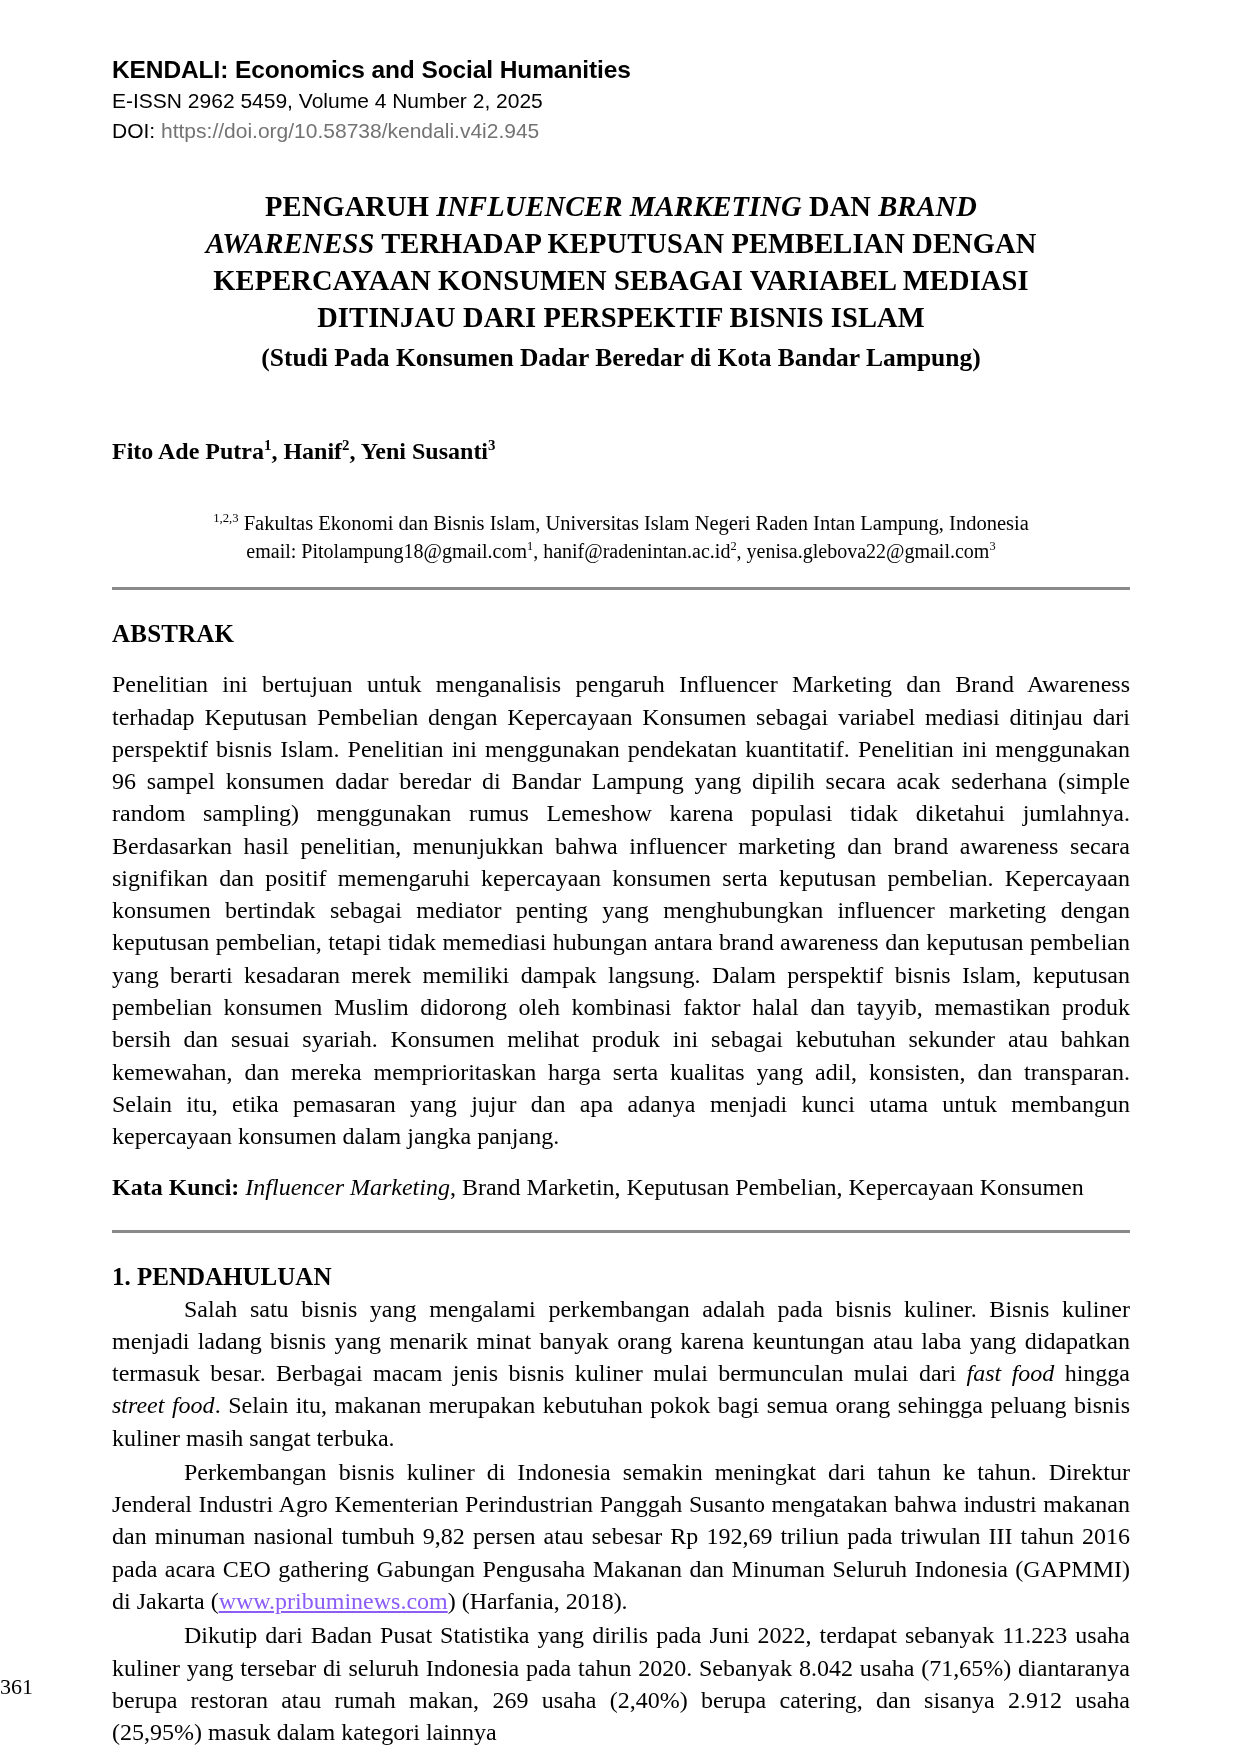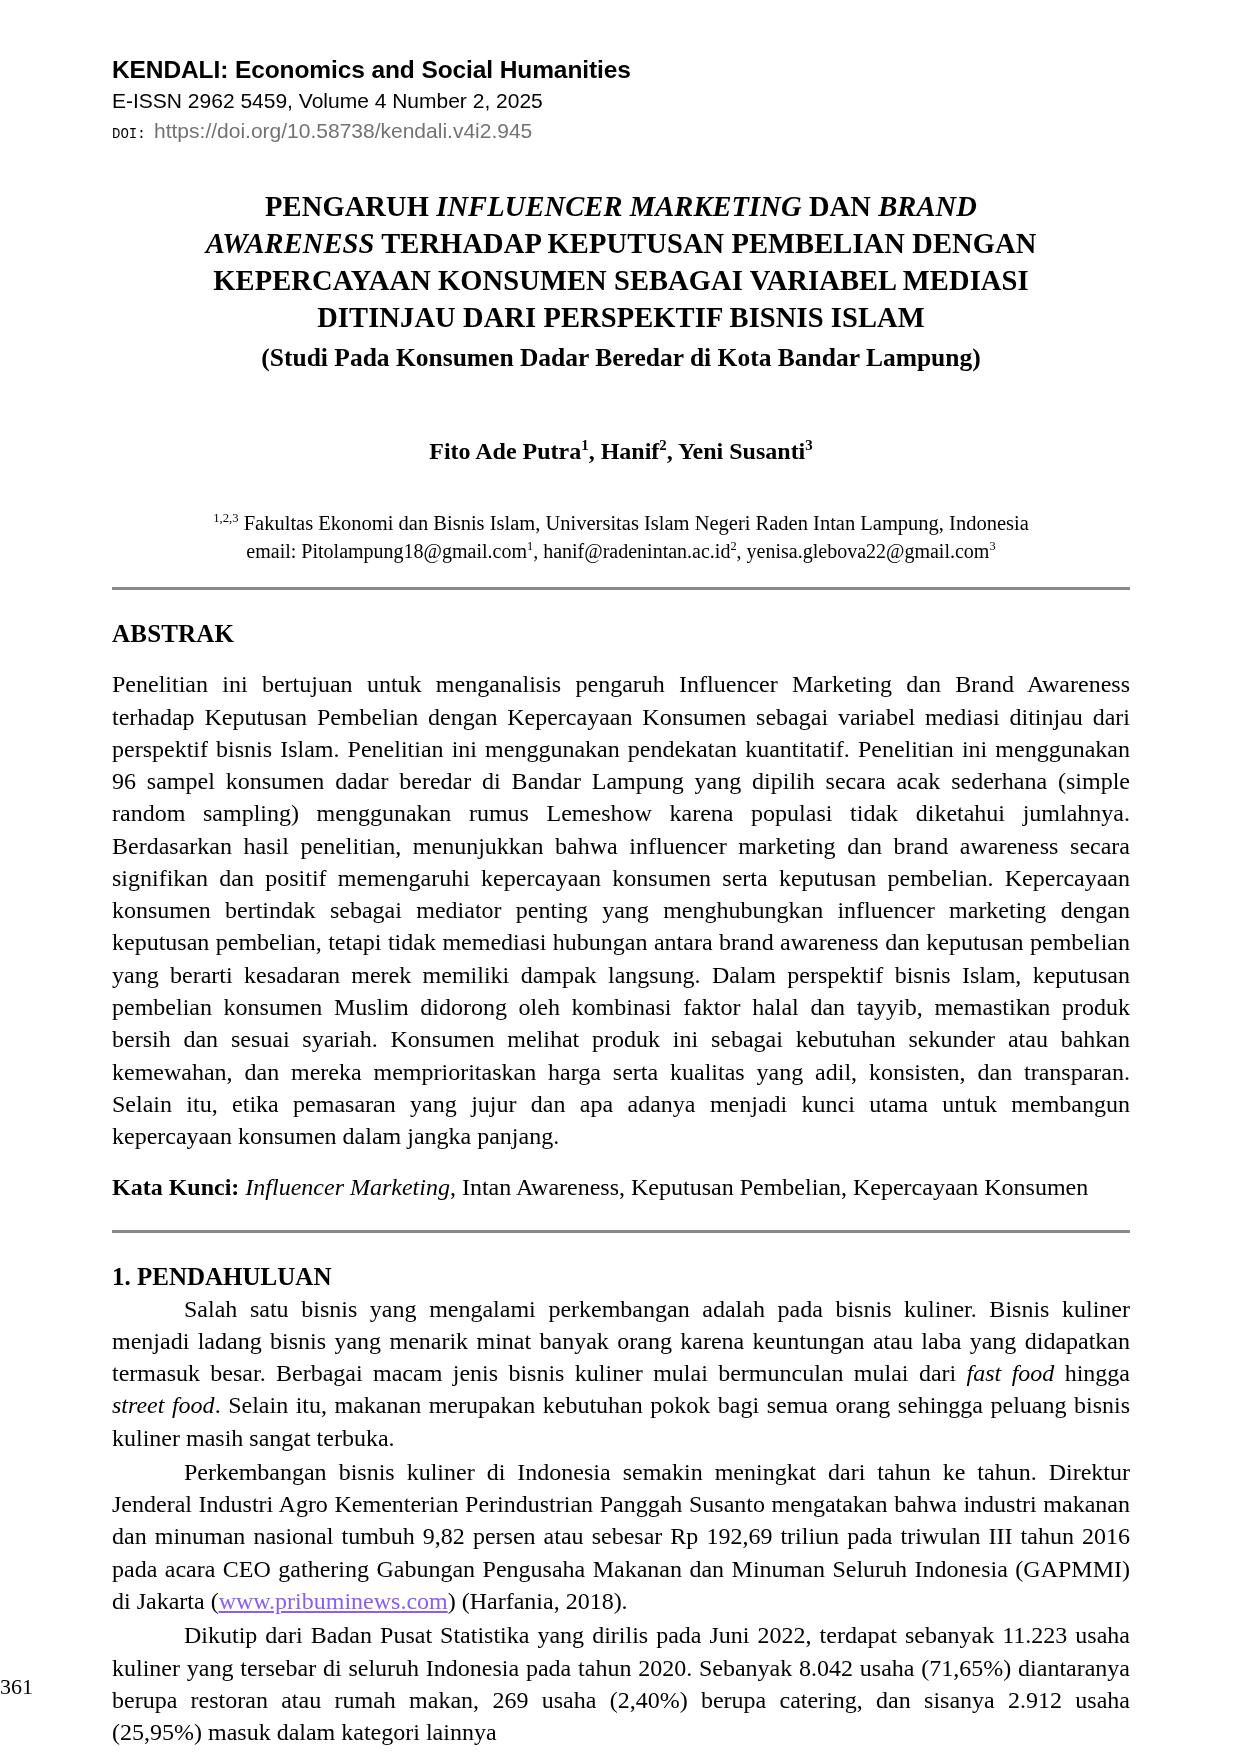"DOI:" .doi-label { font-family: Liberation Mono, monospace -> Liberation Sans, sans-serif; font-size: 14px -> 21px }
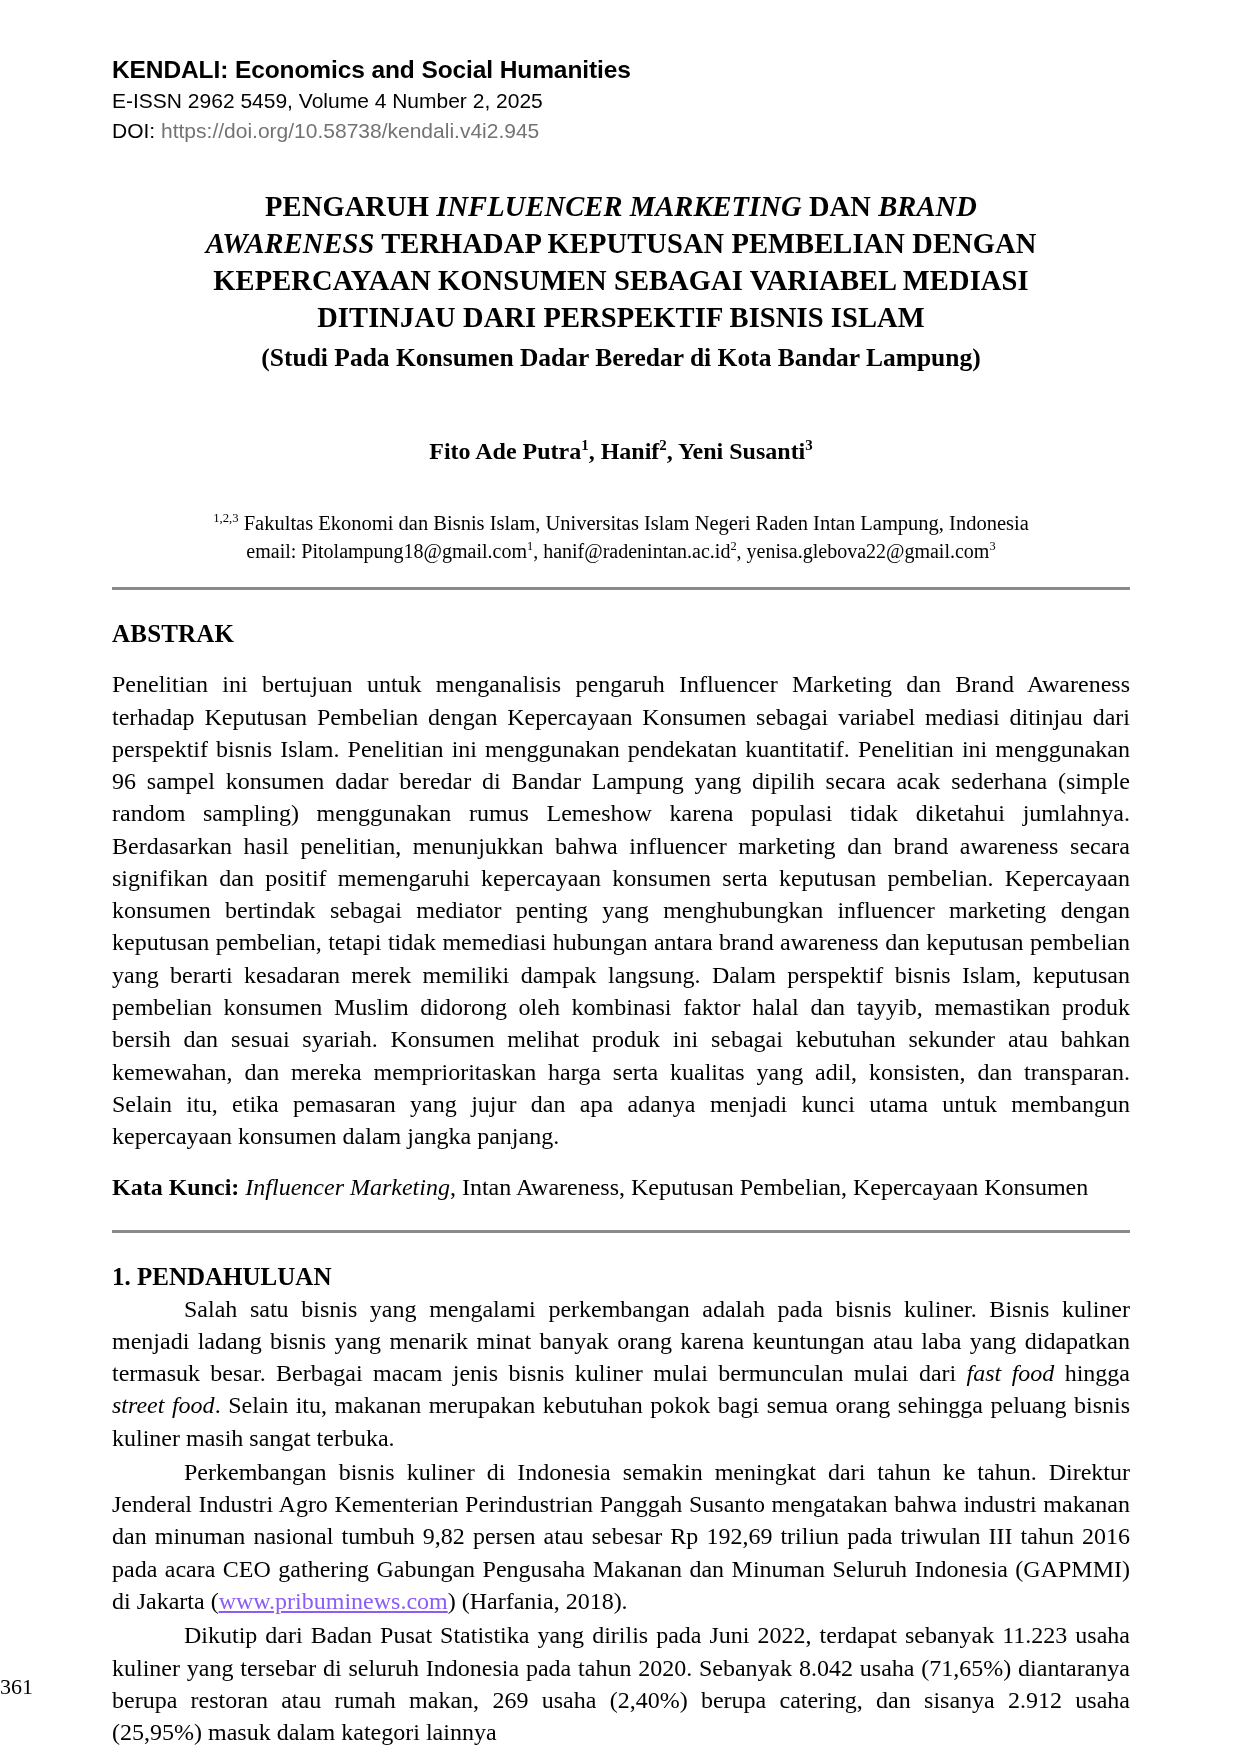"Fito Ade Putra1, Hanif2, Yeni" .authors { text-align: center -> left }
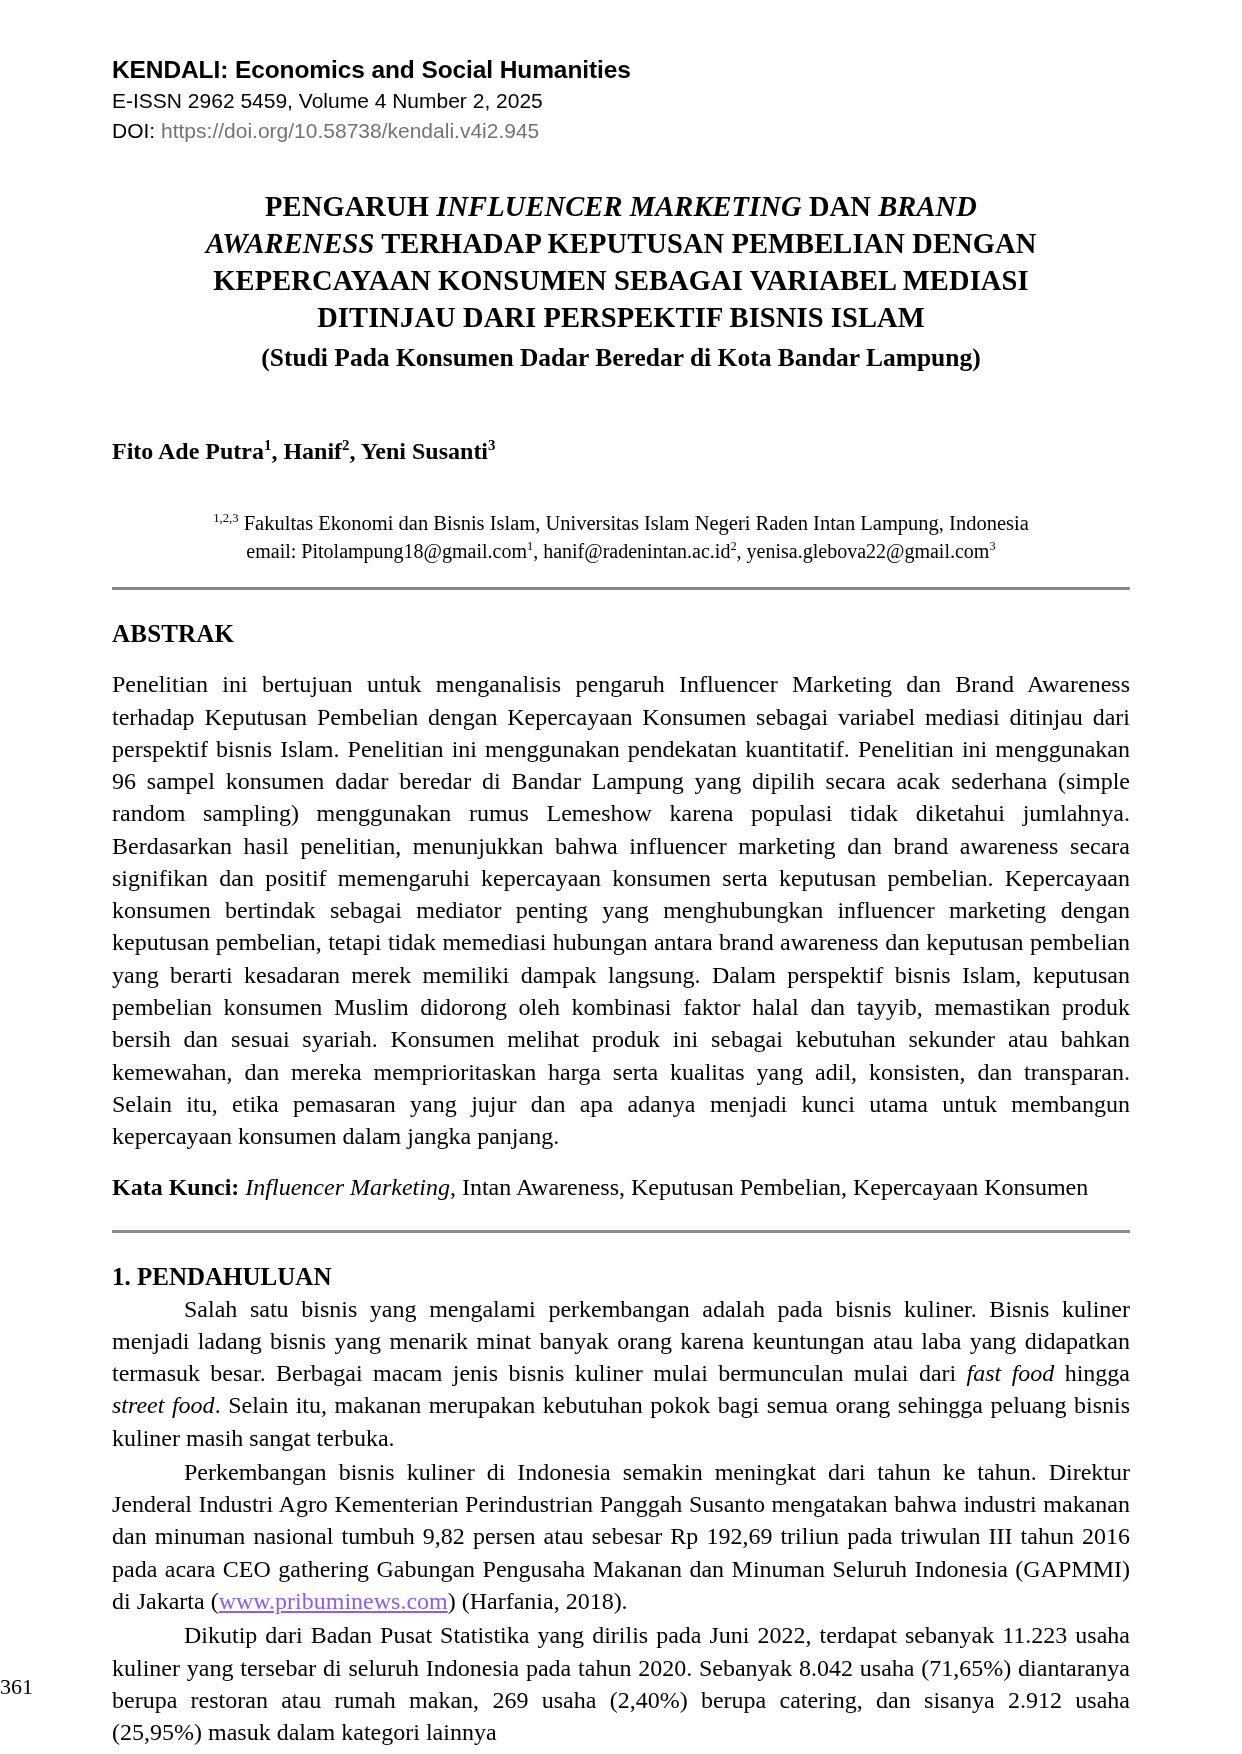", Intan Awareness, Keputusan Pembelian," span { text: Intan Awareness -> Brand Marketin }
